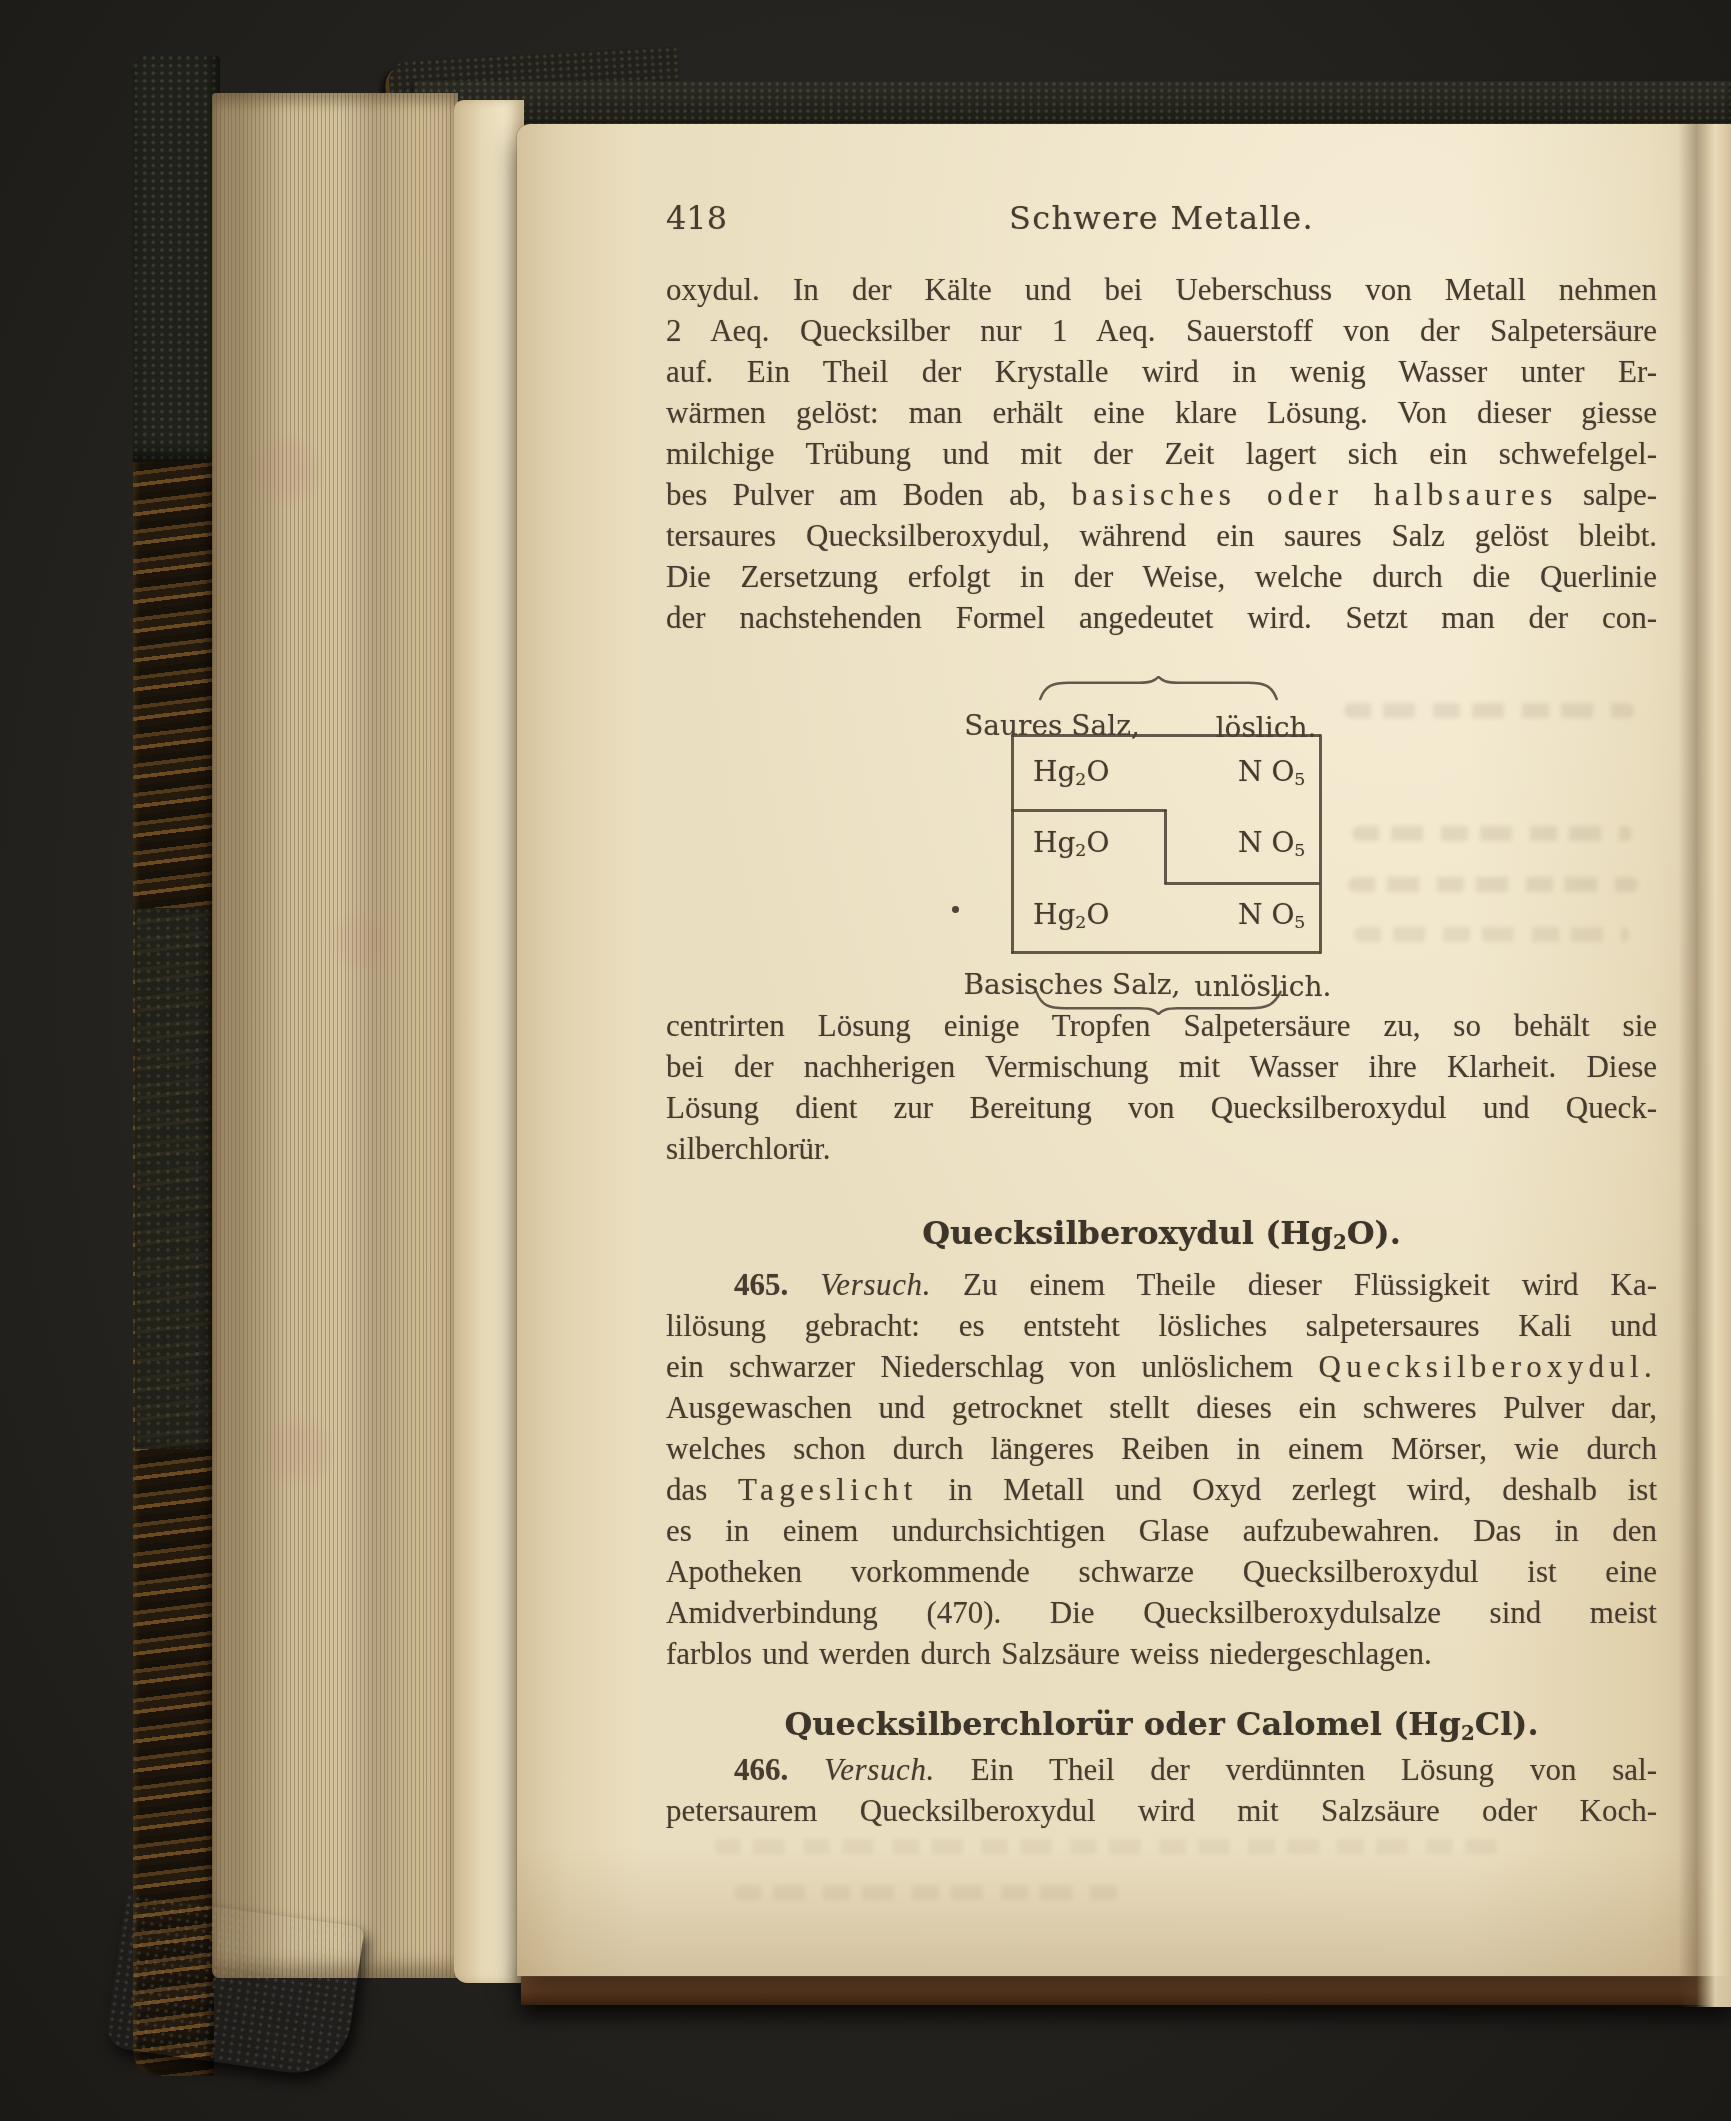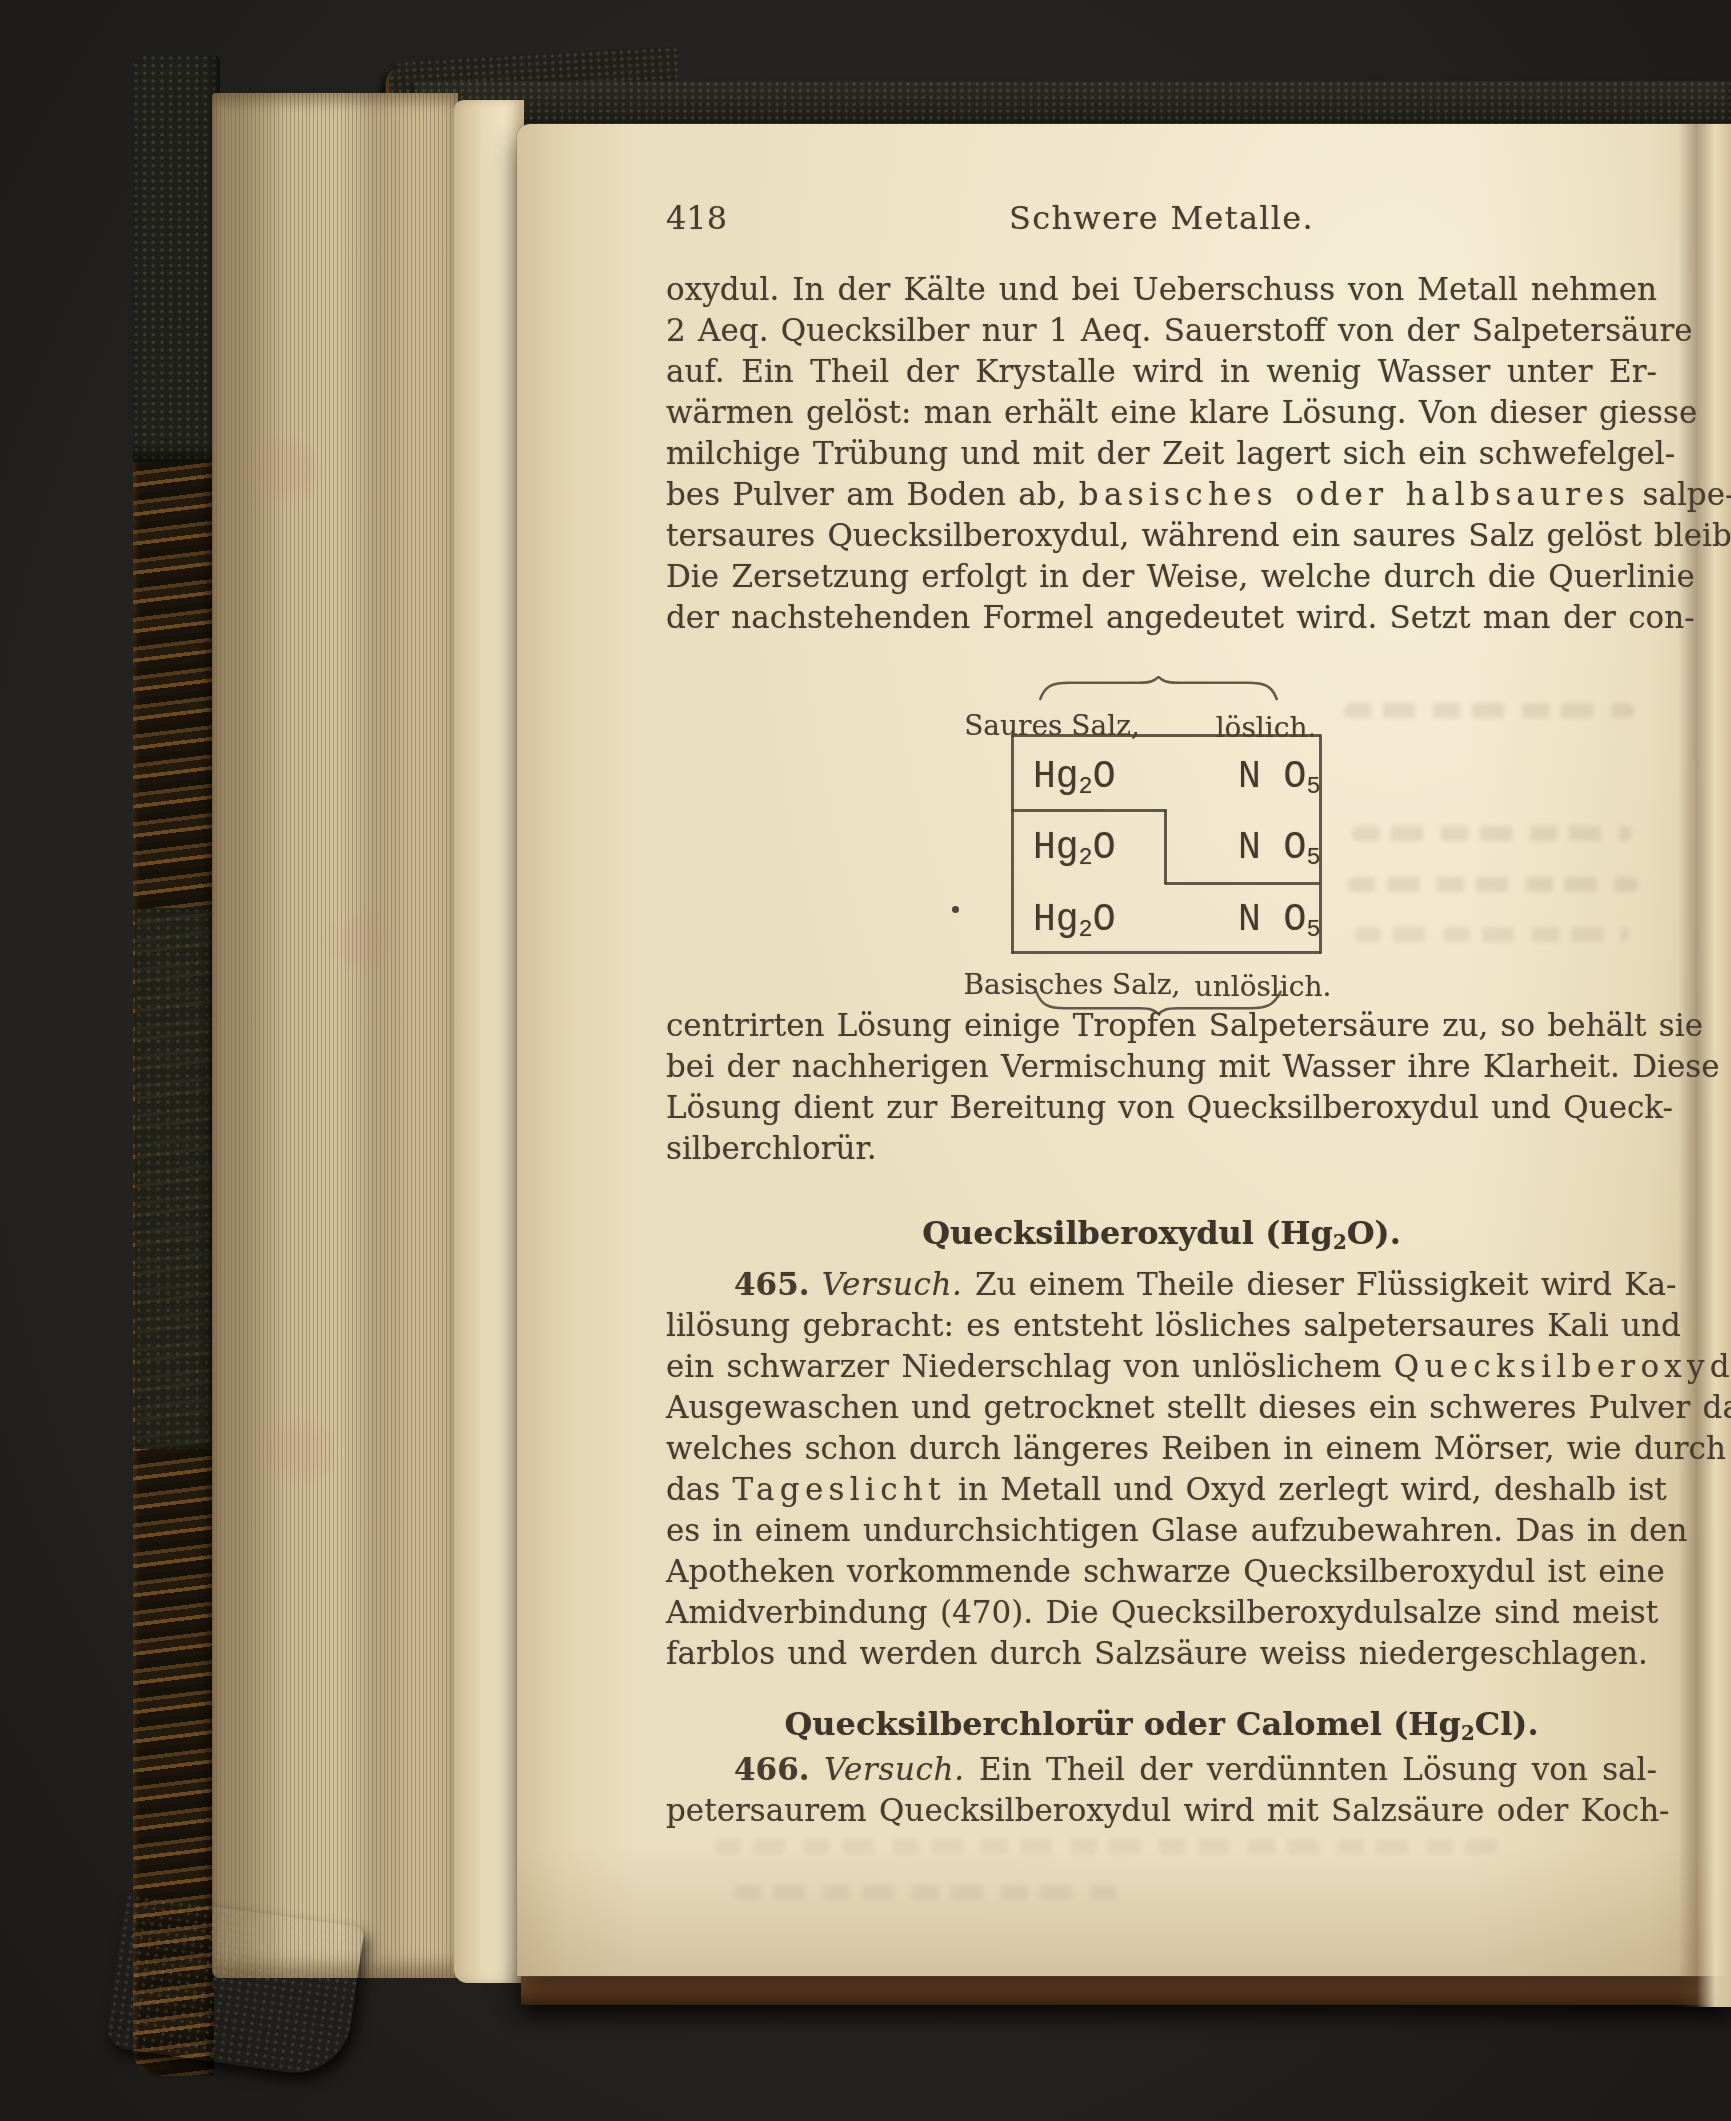"oxydul. In der Kälte und" .tline { font-family: none -> Liberation Serif, serif }
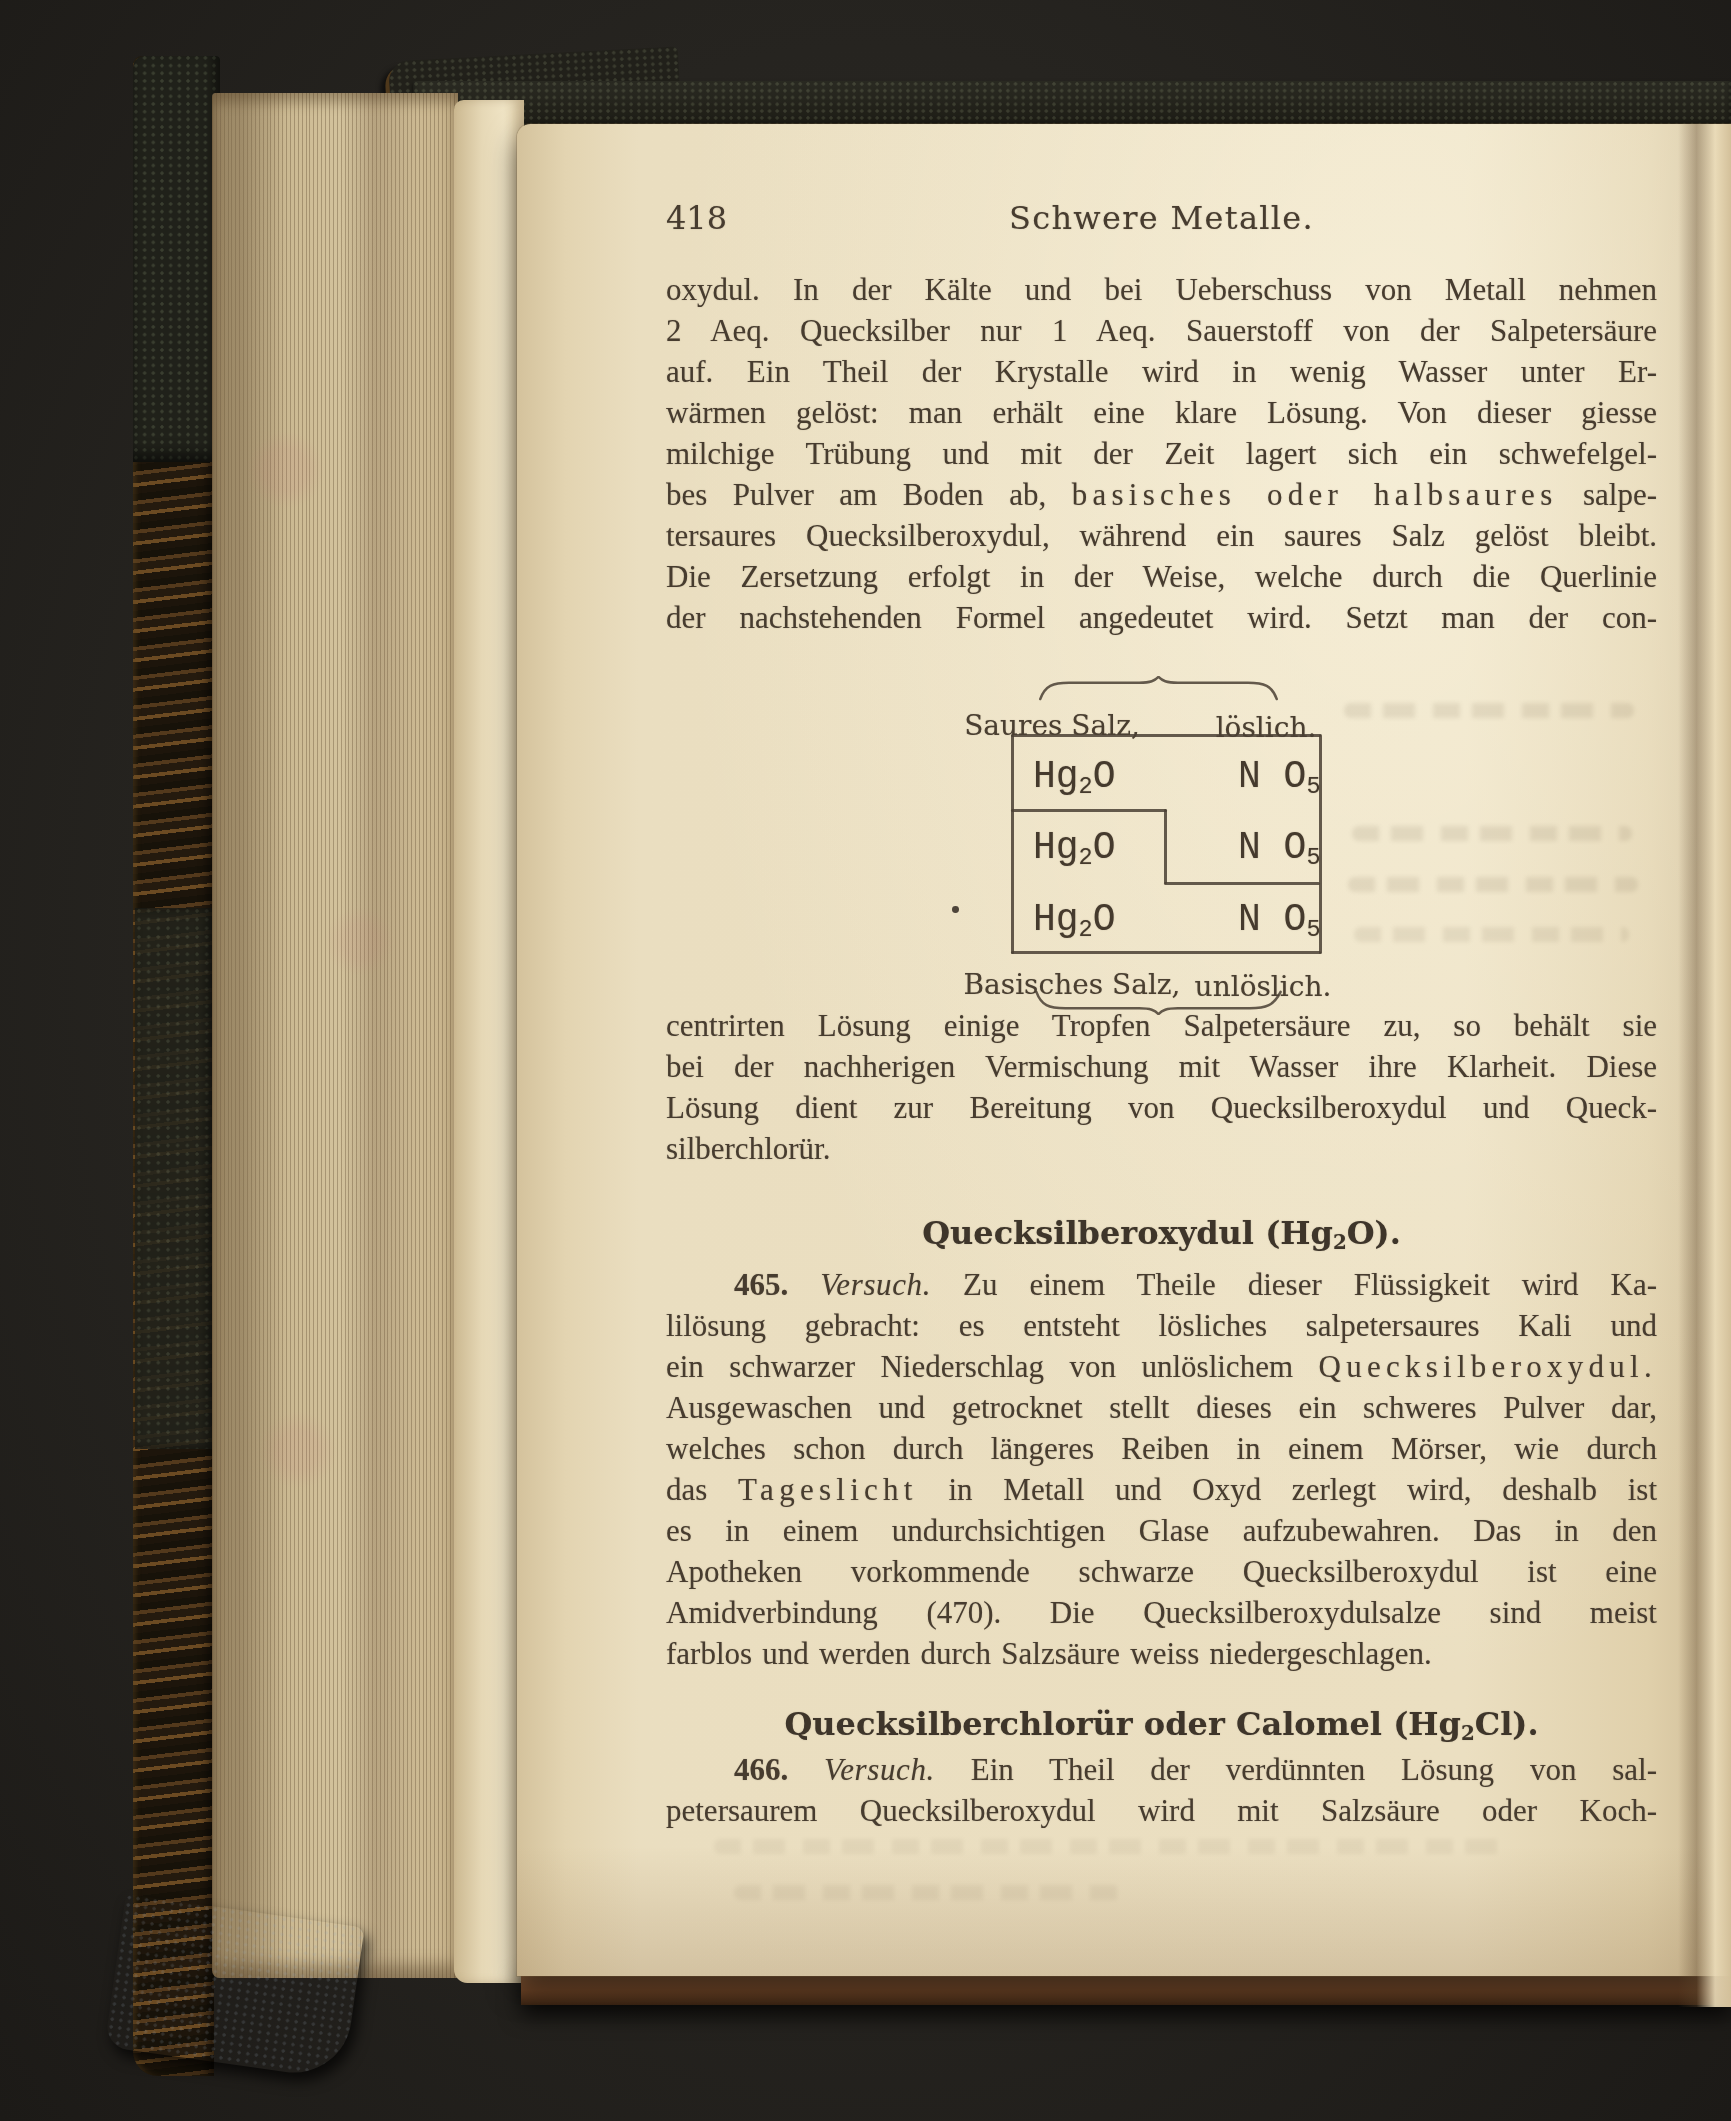"Hg2O" .fcell { font-family: Liberation Mono, monospace -> none; font-size: 38px -> 28px }
